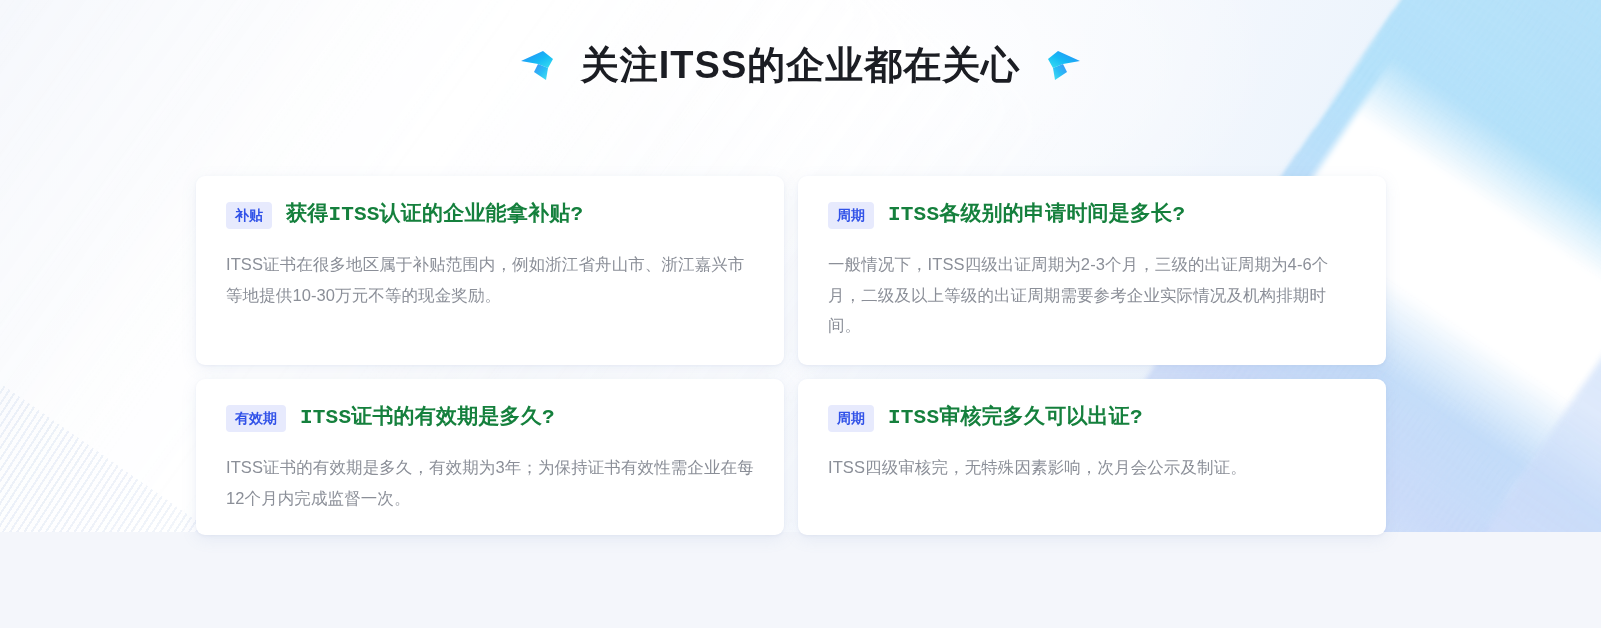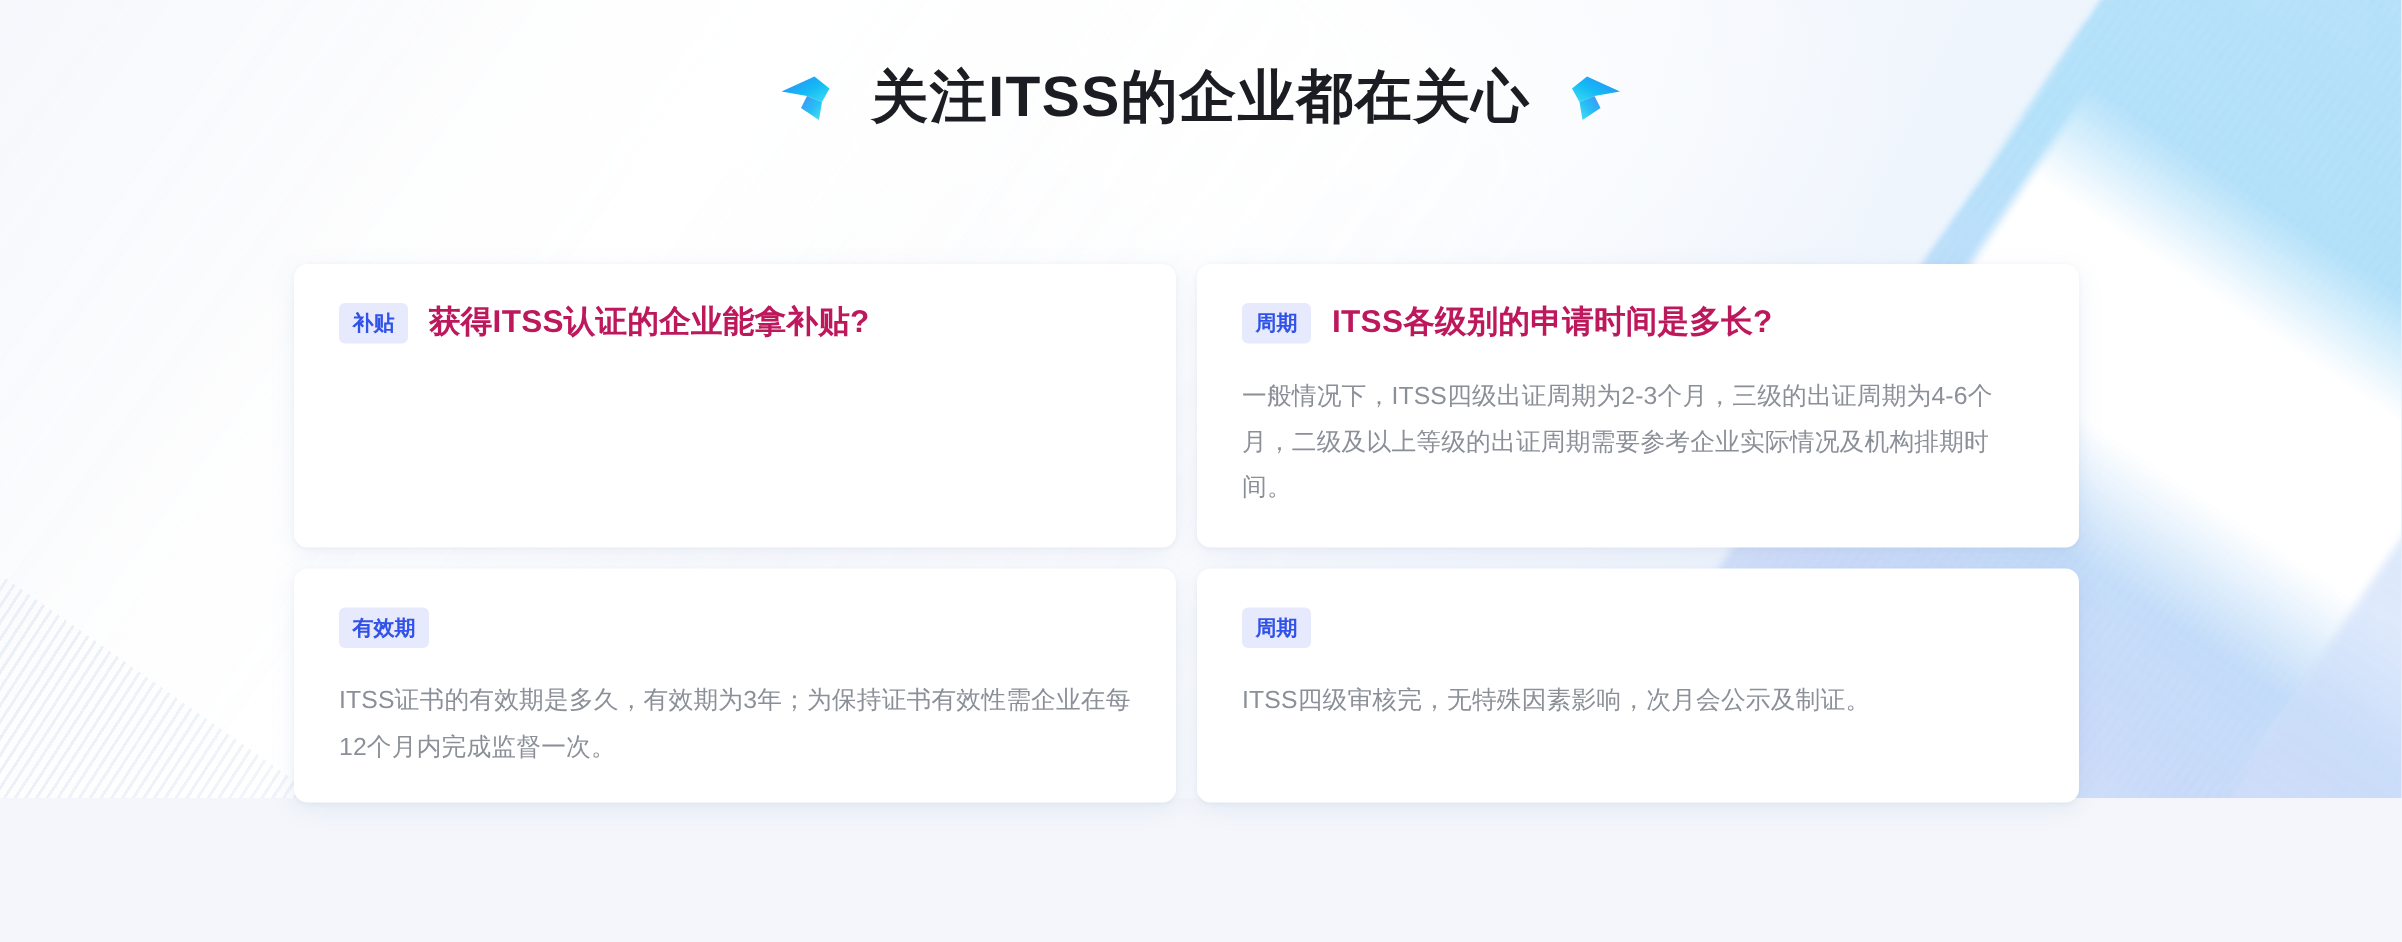"获得ITSS认证的企业能拿补贴?" .card-title { color: #be185d -> #15803d; font-family: none -> Liberation Mono, monospace }
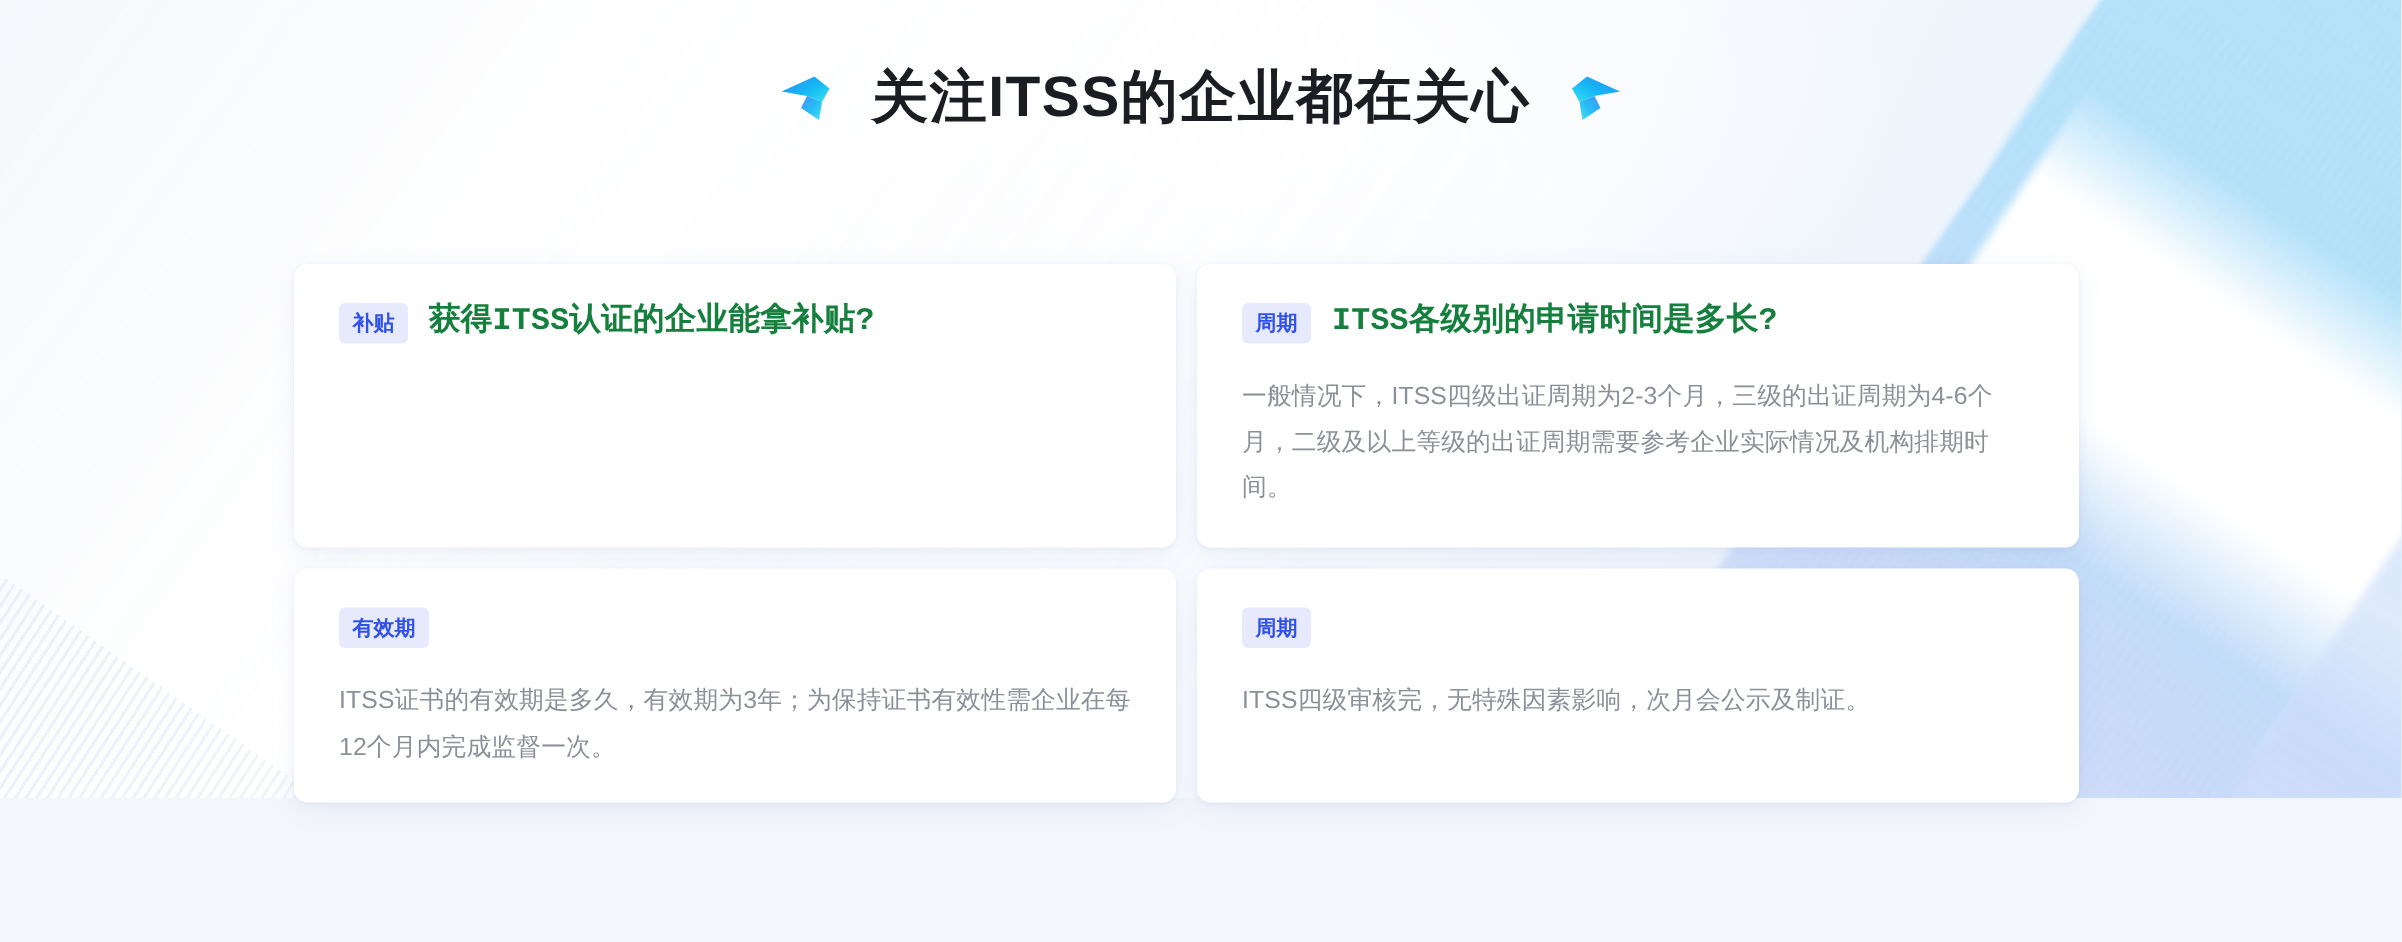"ITSS证书在很多地区属于补贴范围内，例如浙江省舟山市、浙江嘉兴市等地提供10-" div.card-body { html: none -> <div> <p>ITSS证书在很多地区属于补贴范围内，例如浙江省舟山市、浙江嘉兴市等地提供10-30万元不等的现金奖励。</p> </div> }
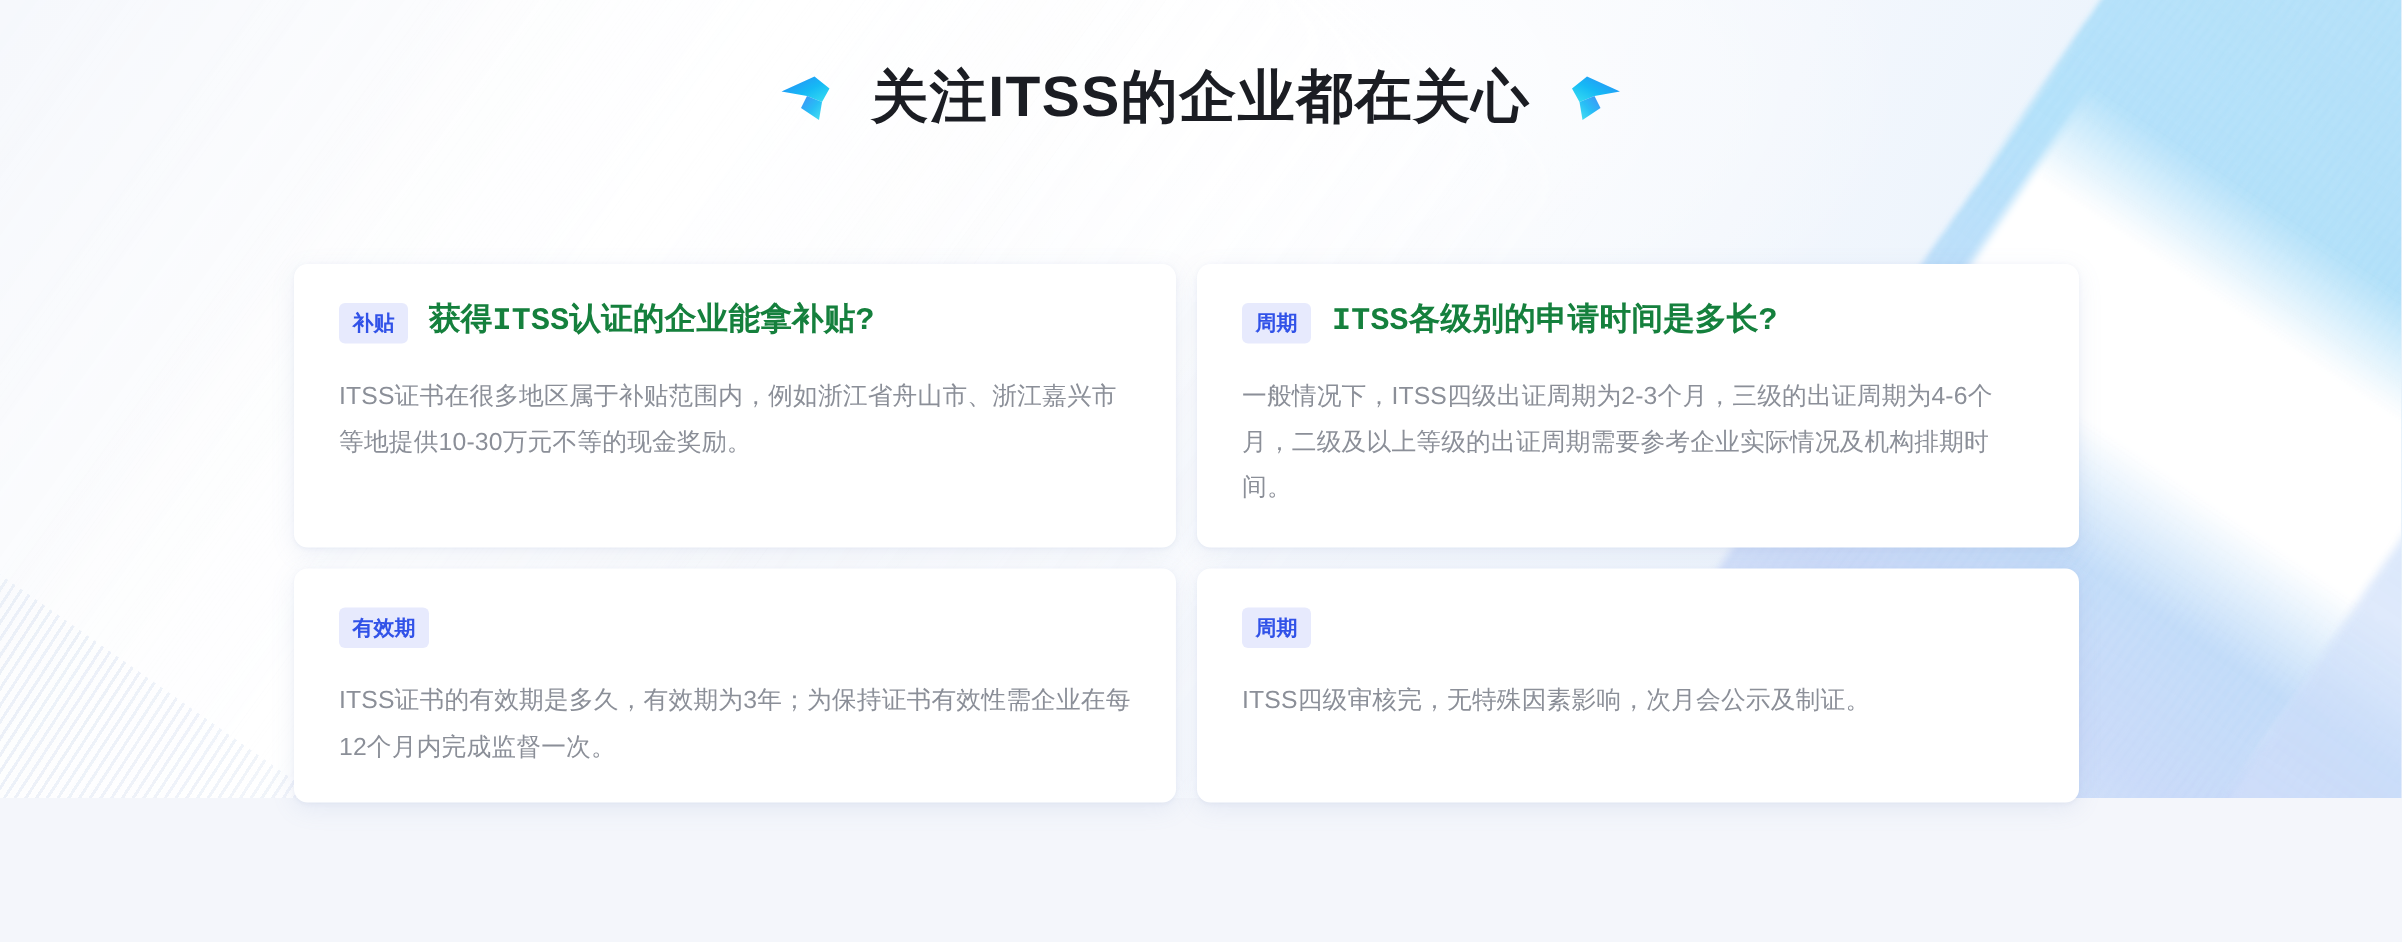"ITSS证书的有效期是多久?" span.card-title { html: none -> <span>ITSS证书的有效期是多久?</span> }
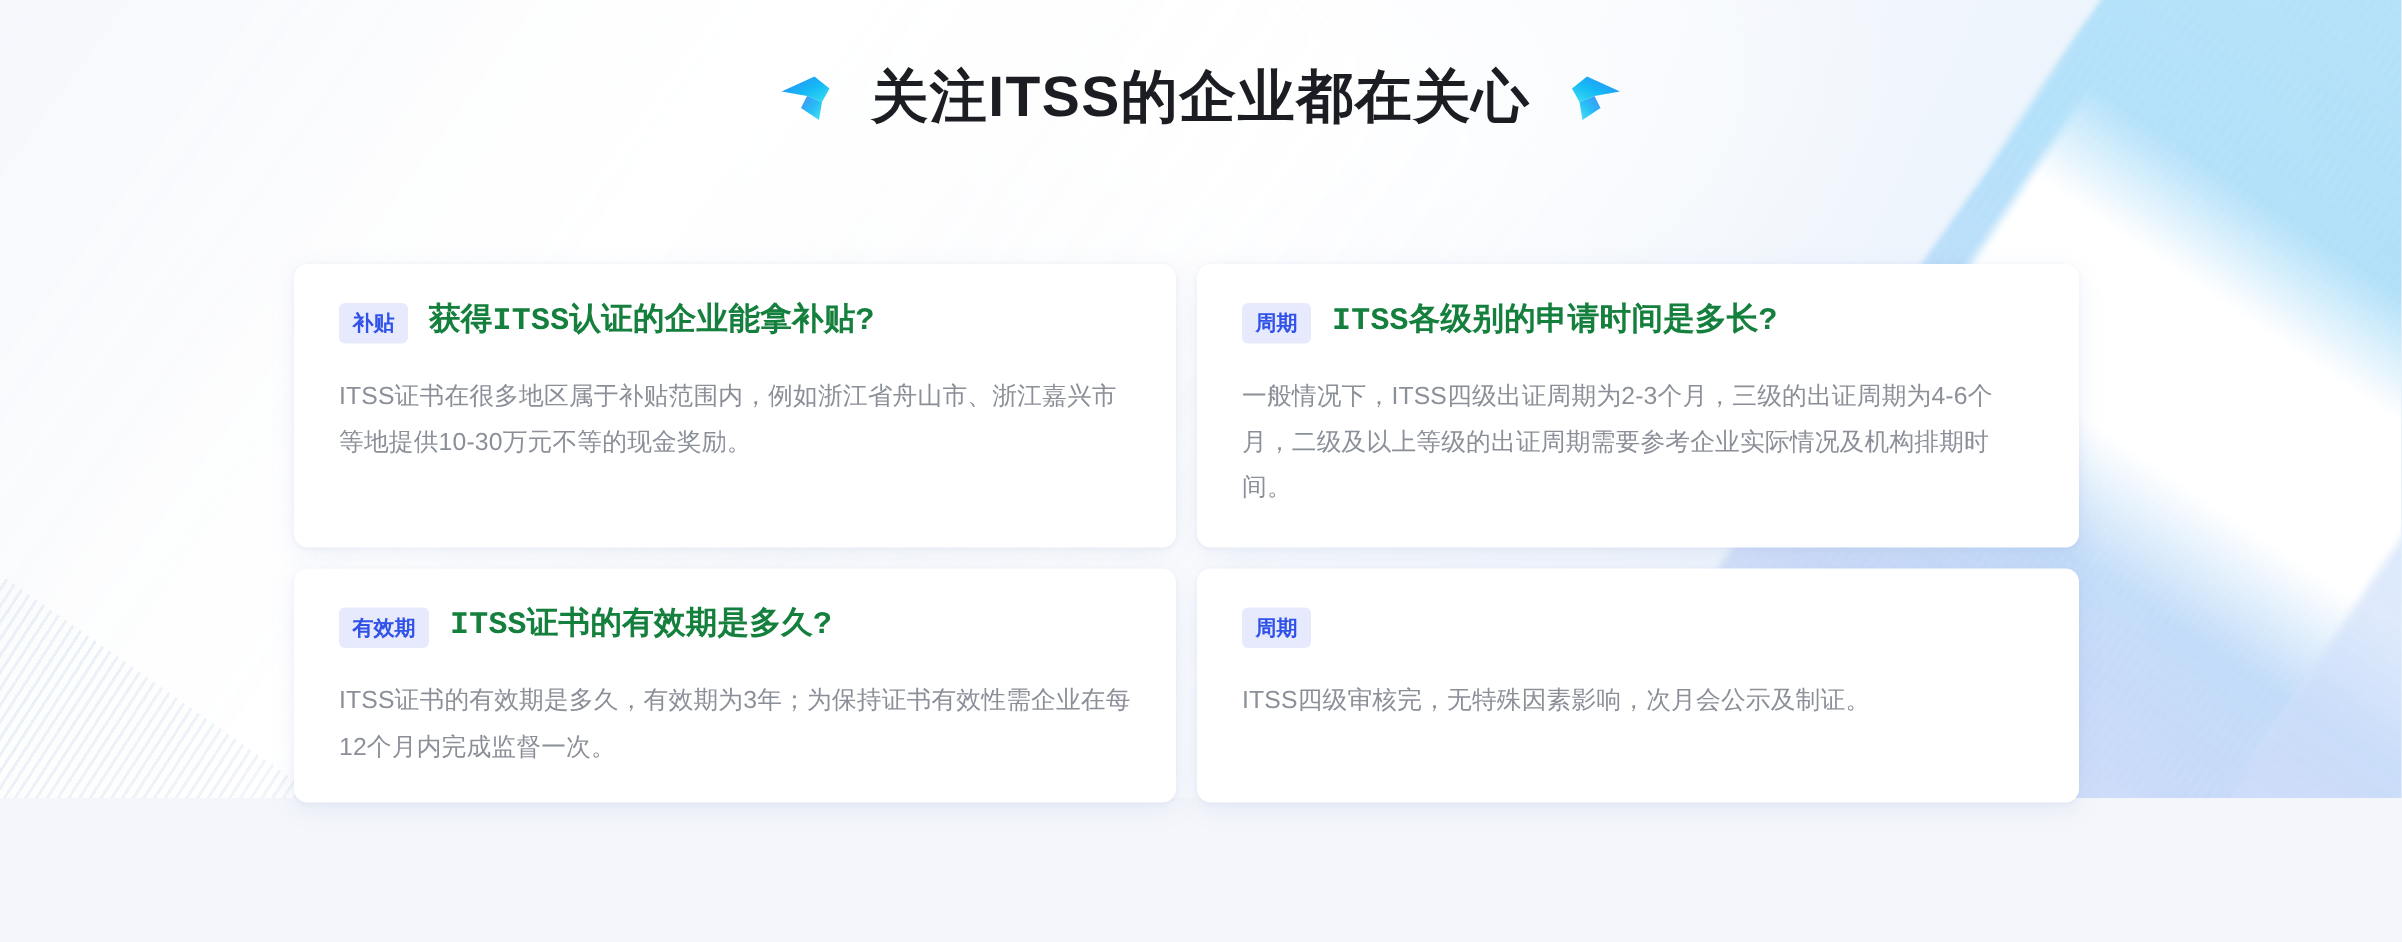"ITSS审核完多久可以出证?" span.card-title { html: none -> <span>ITSS审核完多久可以出证?</span> }
